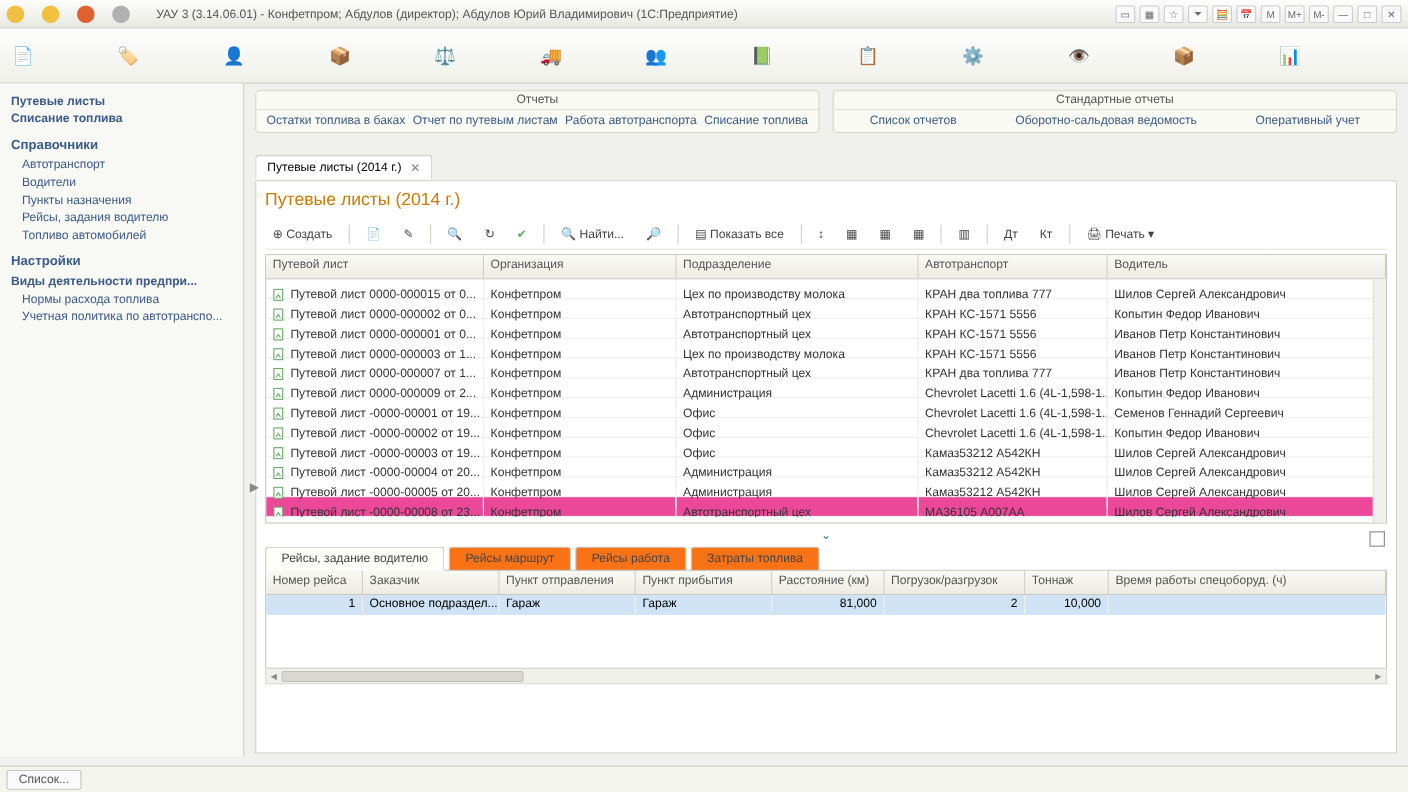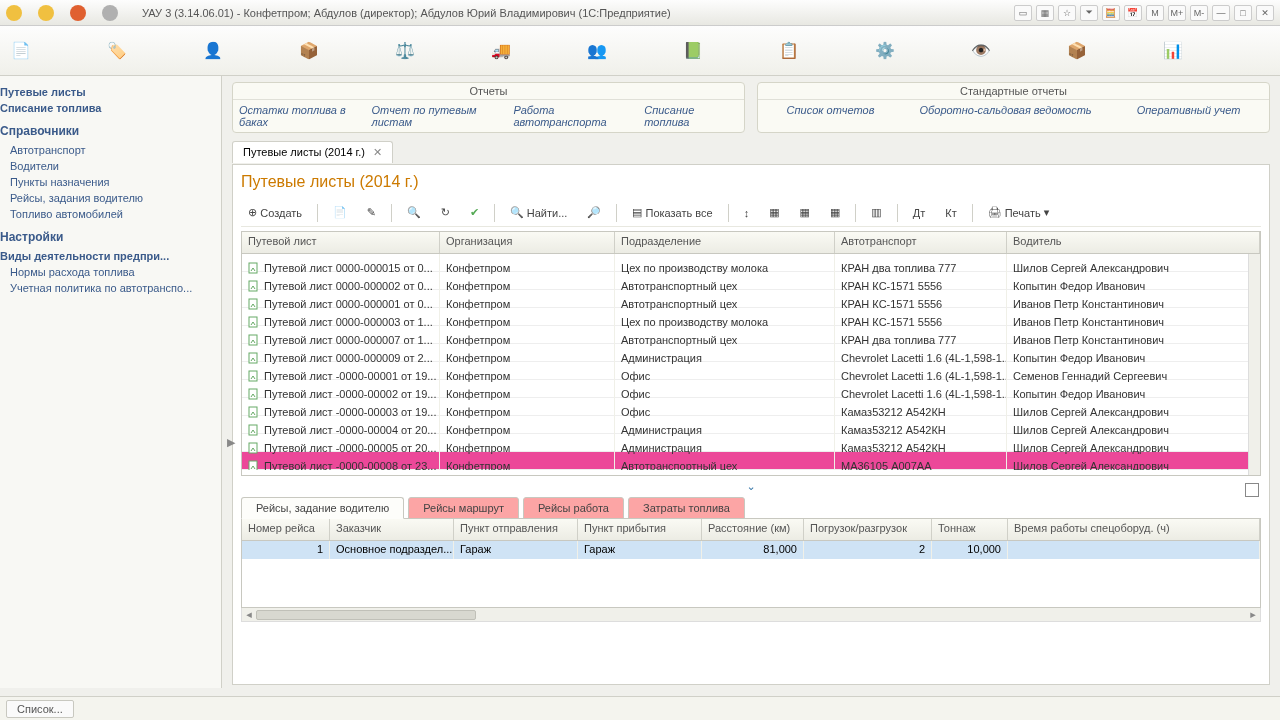"Путевые листы" .sidebar { padding: 8px 0 -> 8px 10px }
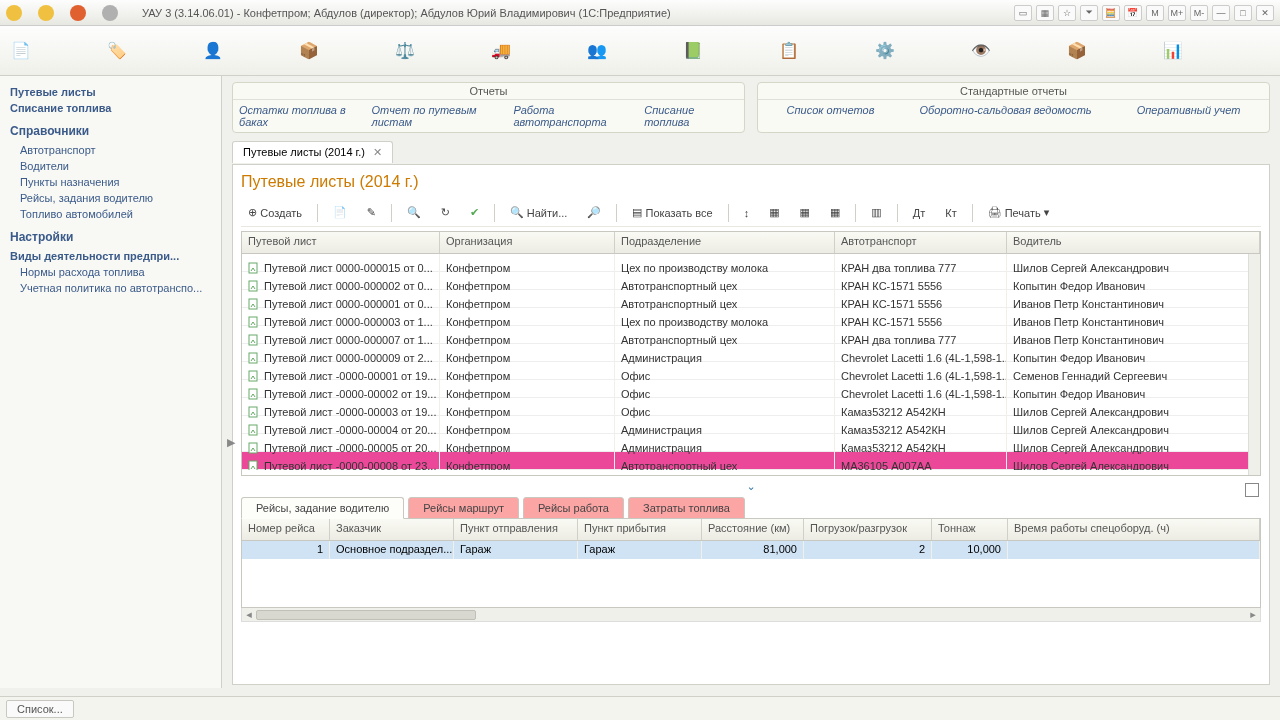"Отчеты" .reports { margin-bottom: 6px -> 18px }
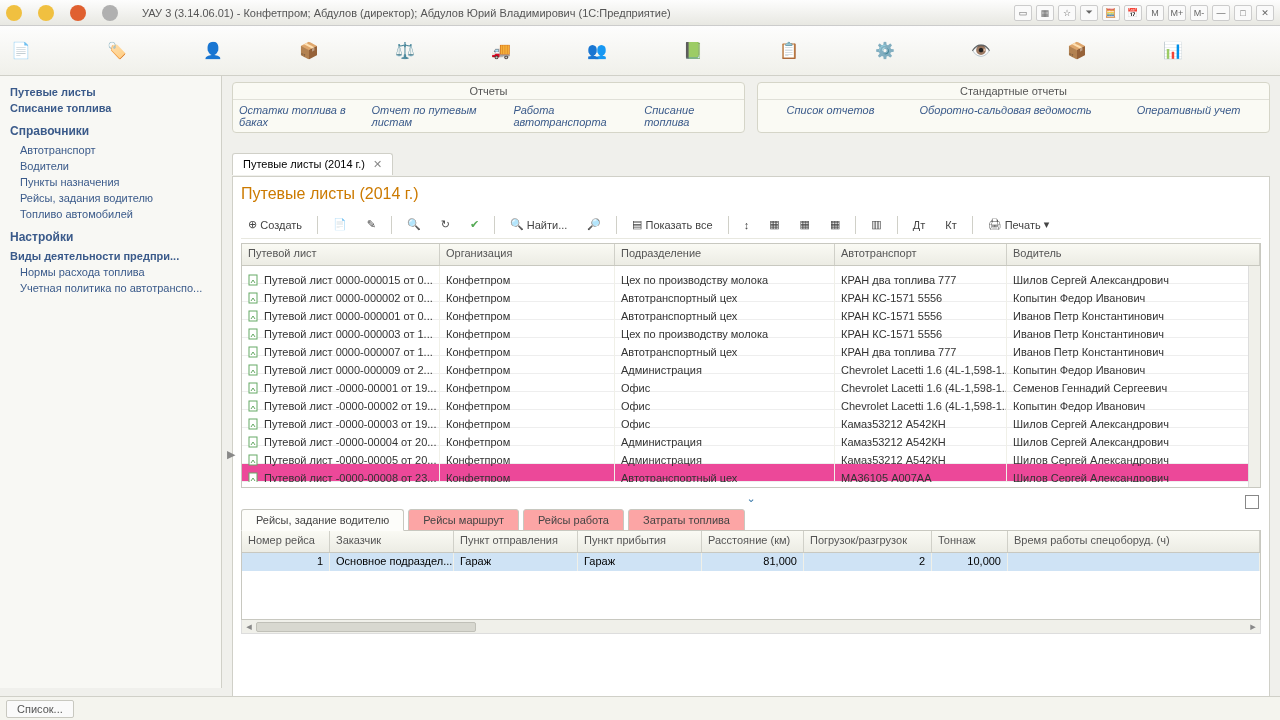"Остатки топлива в баках" .report-links { font-style: italic -> none }
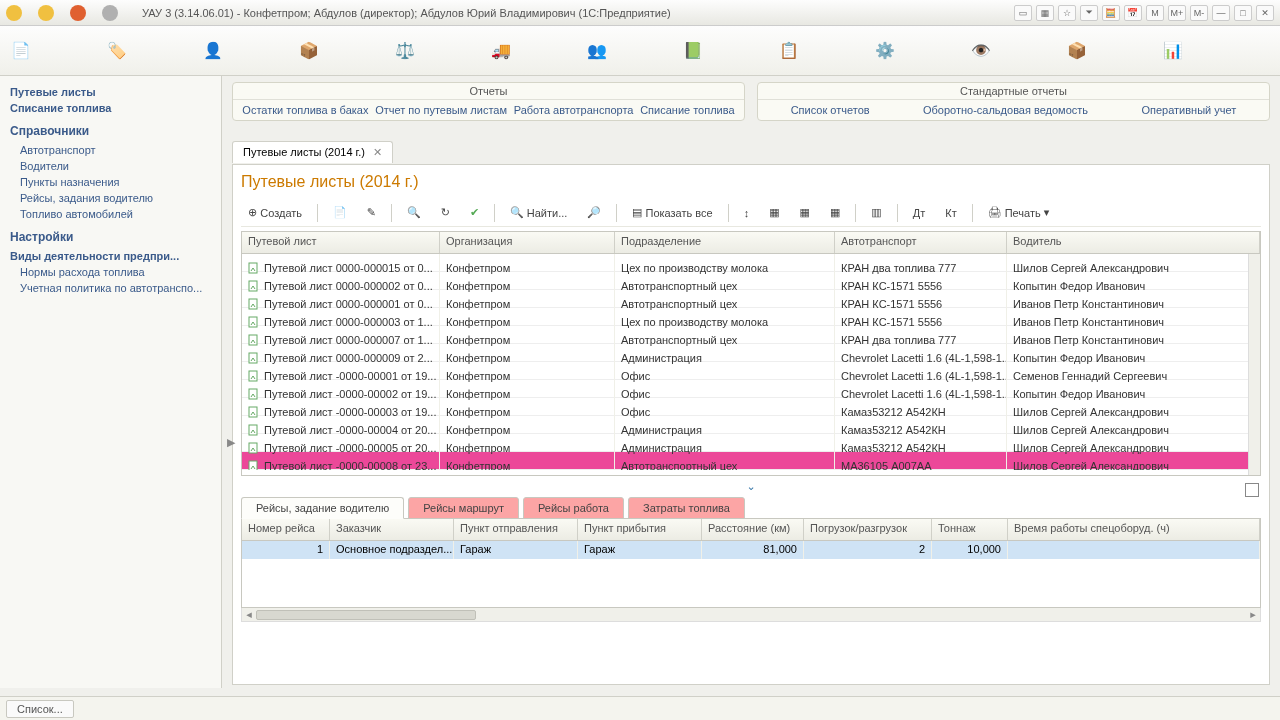"Рейсы маршрут" .dtab { background: #fca5a5 -> #f97316 }
